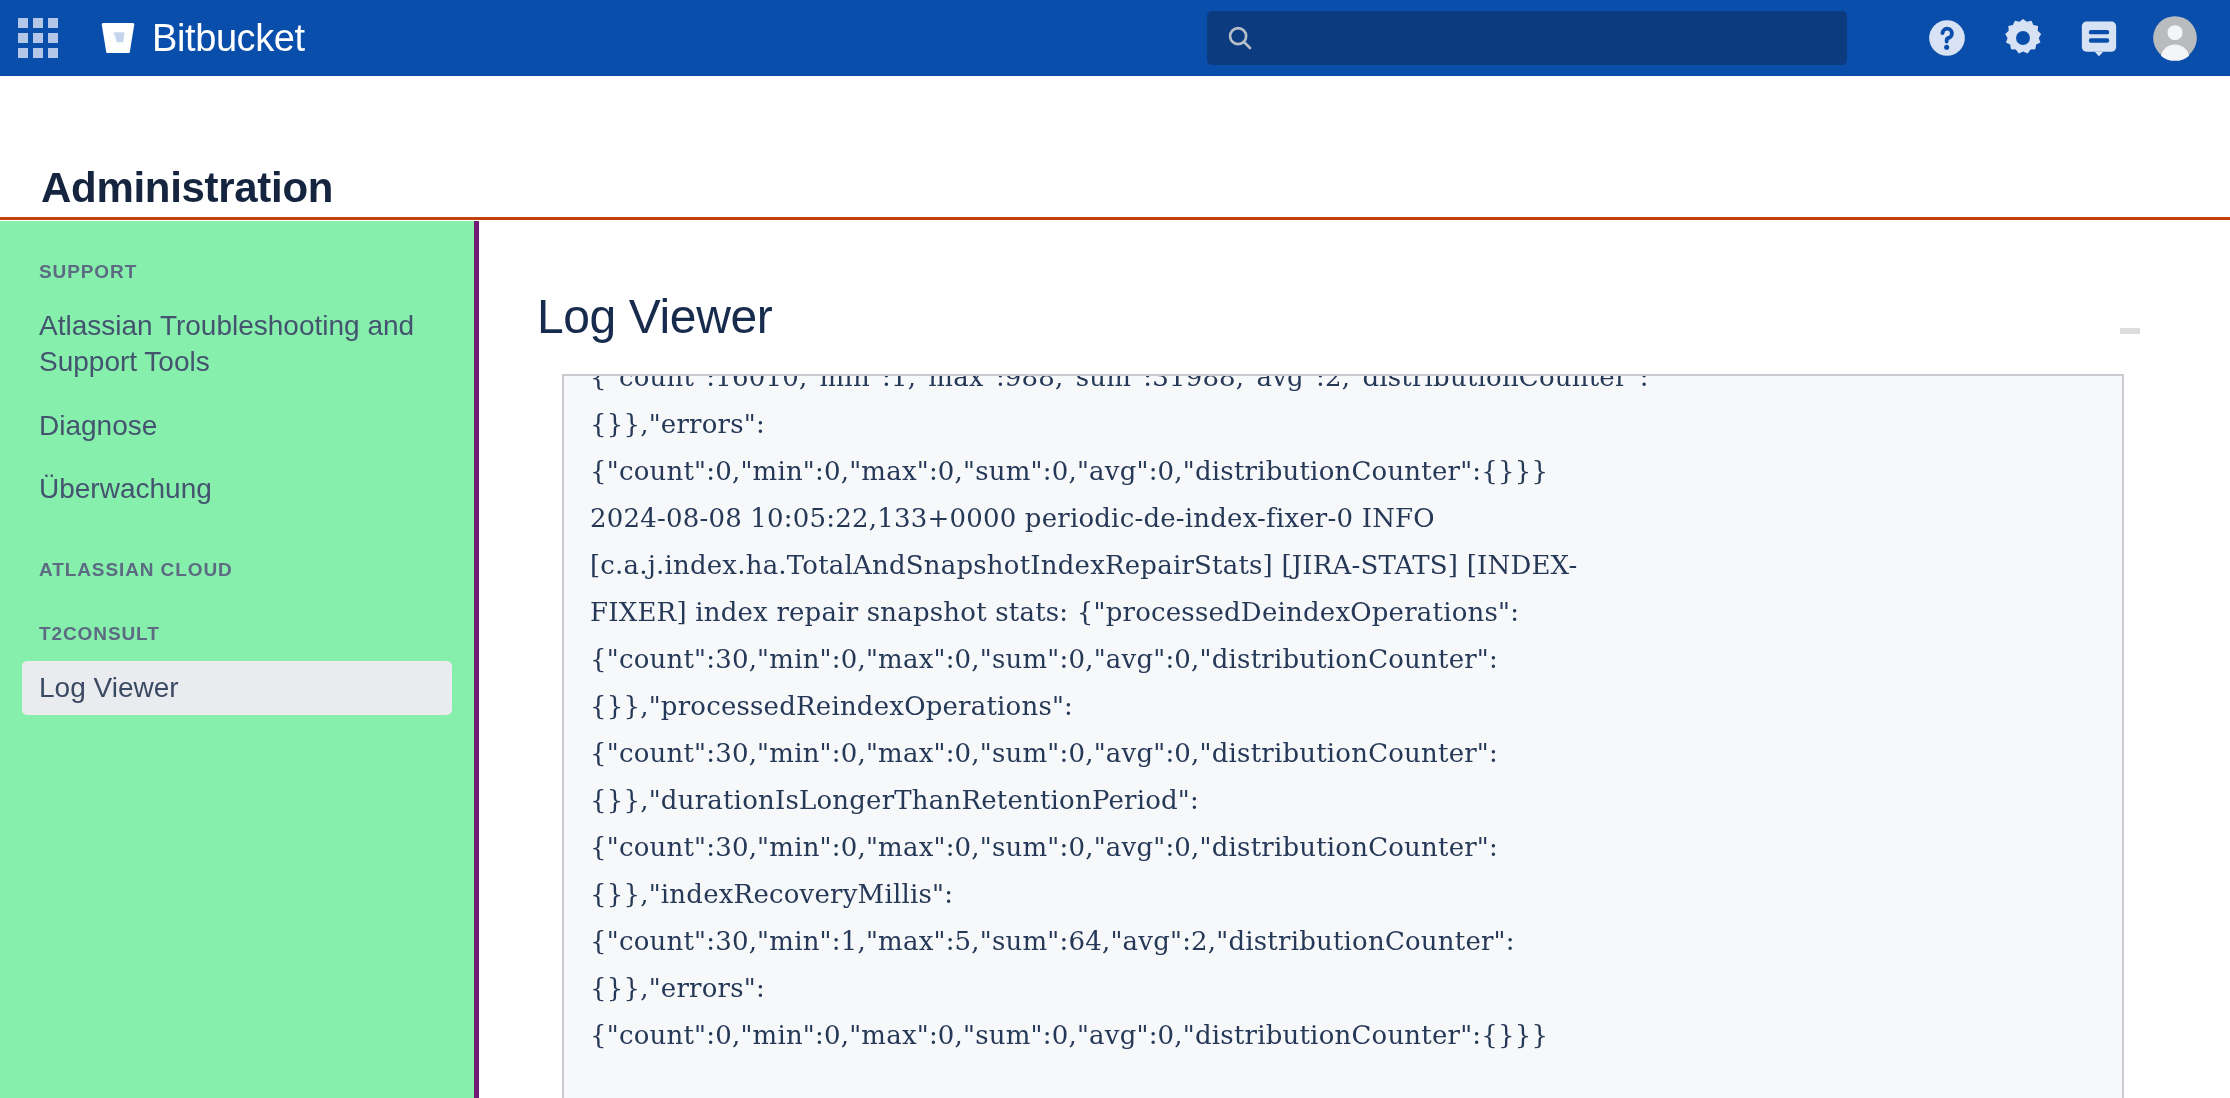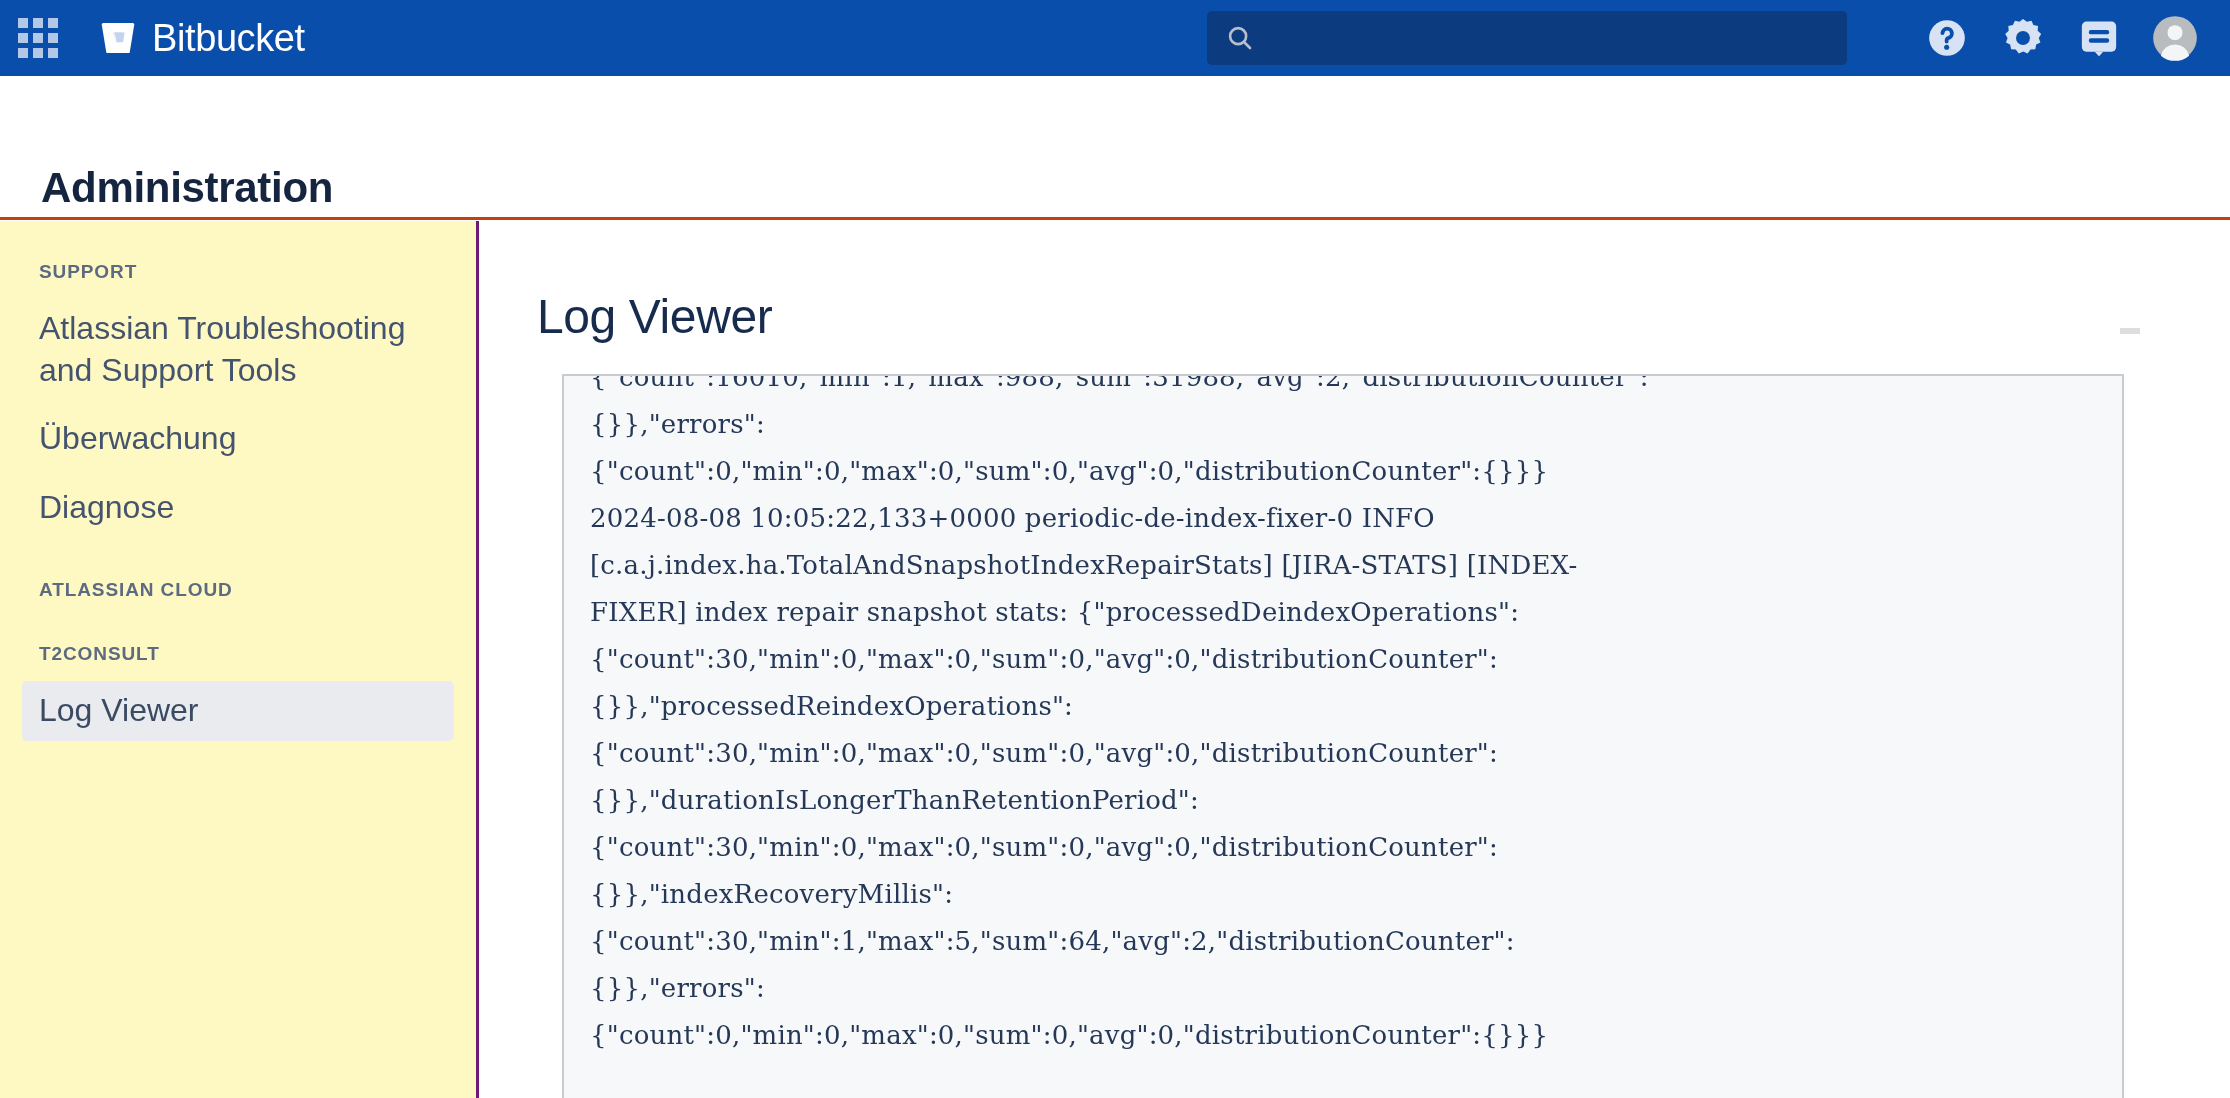"SUPPORT" #sidebar { background: #fef9c3 -> #86efac; border-right: 3px solid #701a75 -> 5px solid #701a75 }
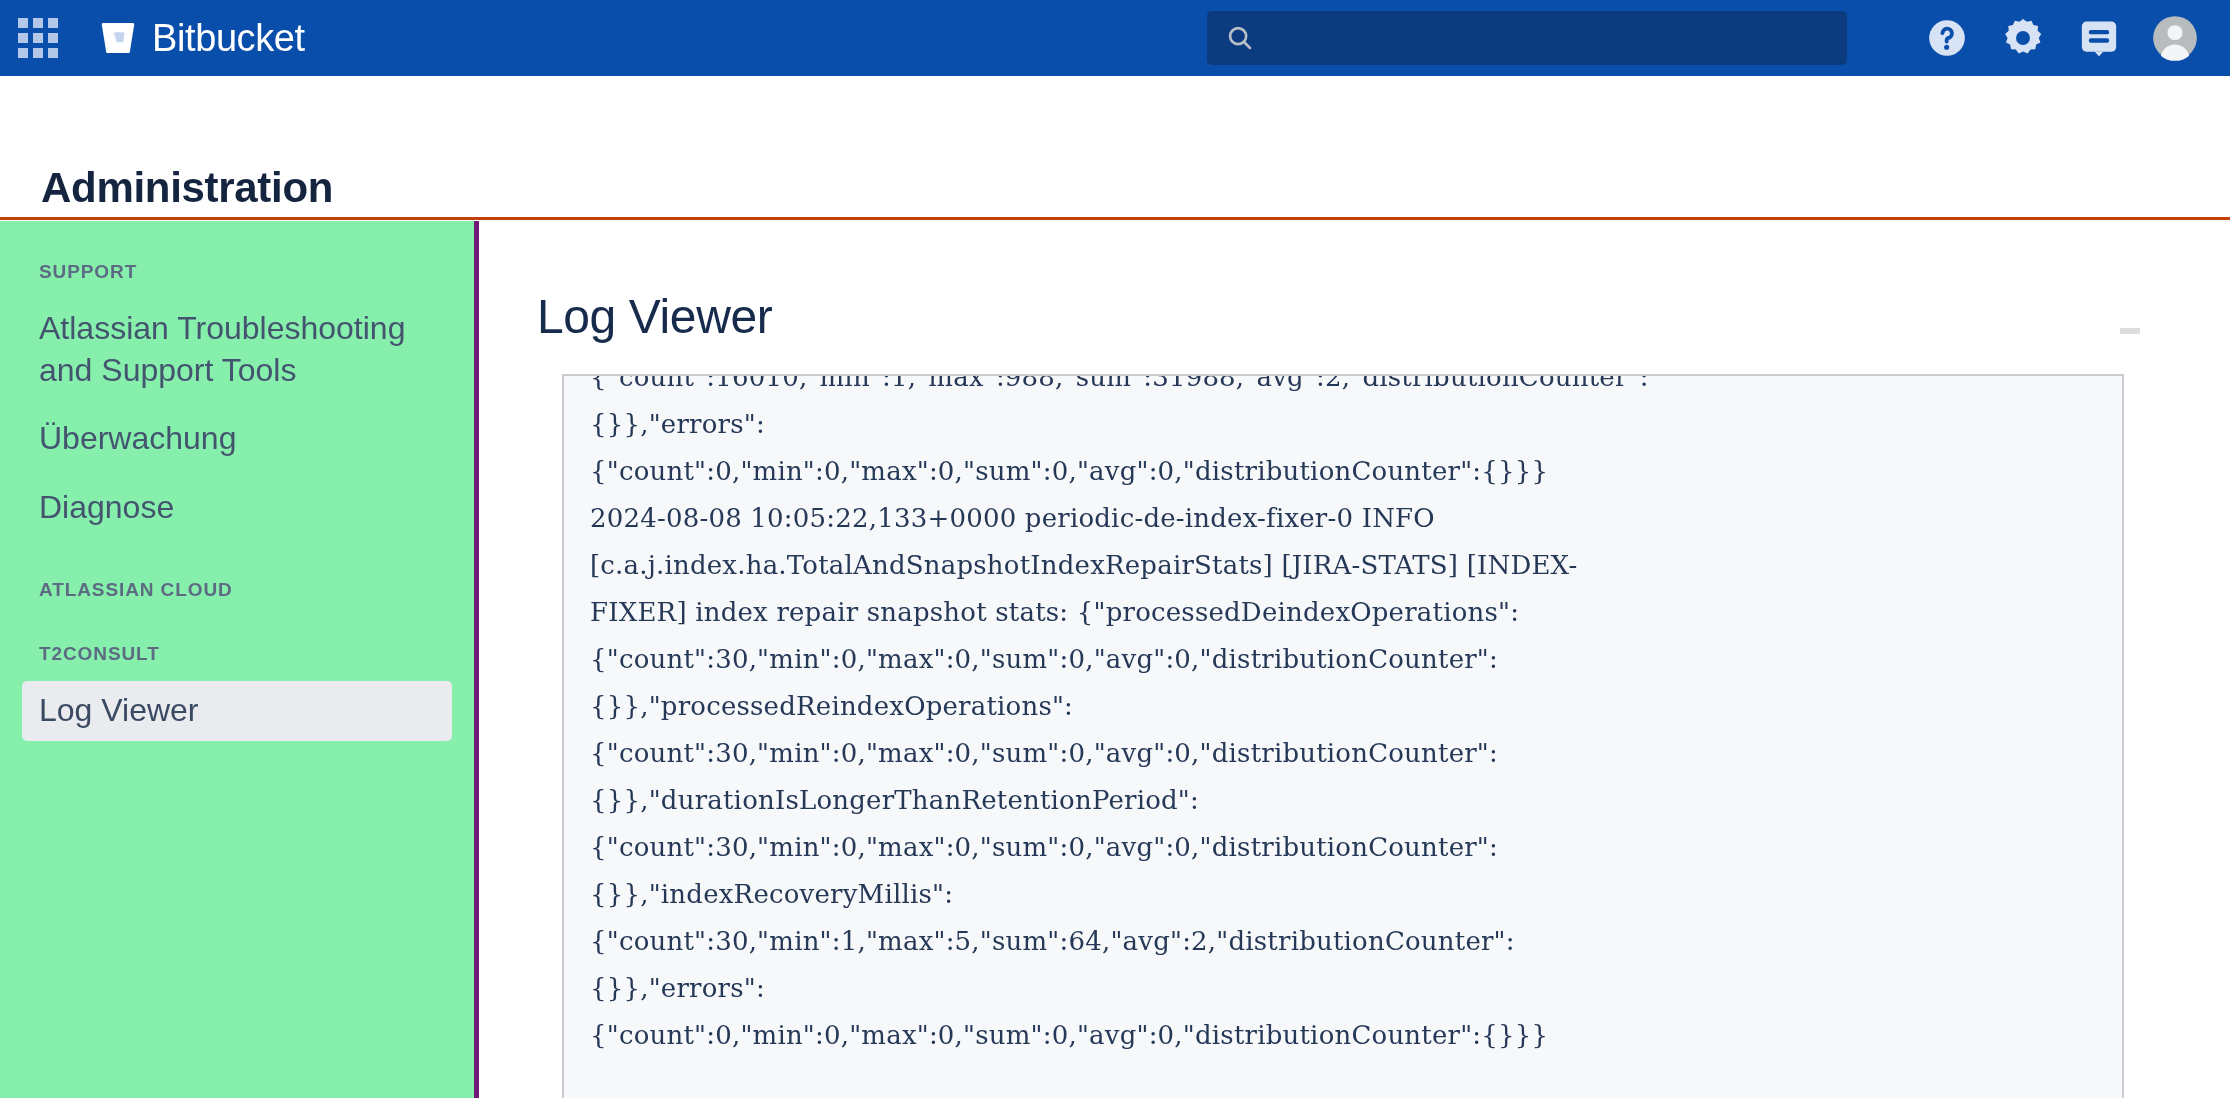"Atlassian Troubleshooting and Support" .side-item { font-size: 32px -> 28px }
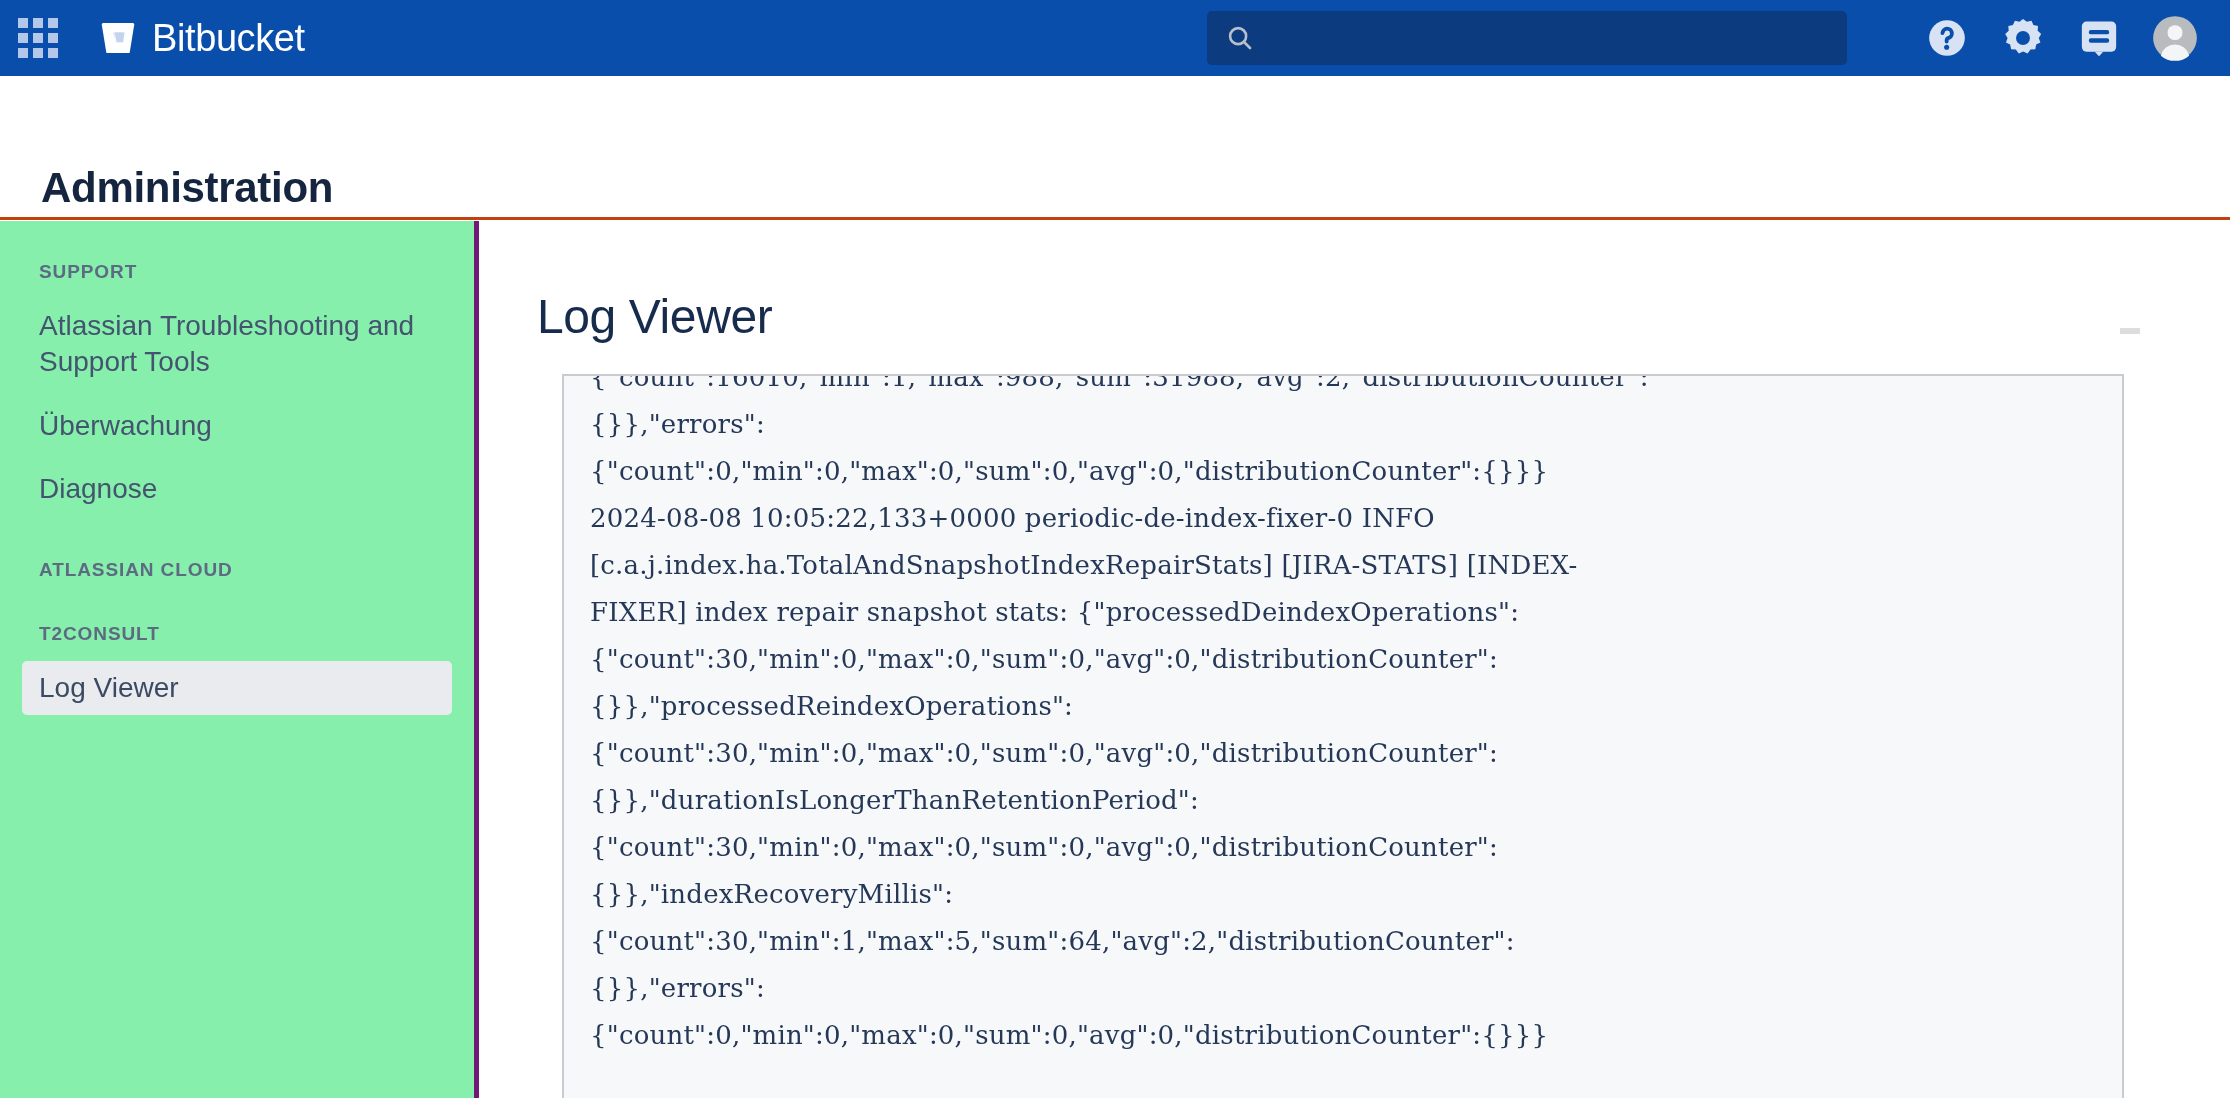"Überwachung" div.side-item { order: before "Diagnose" -> after "Diagnose" }
